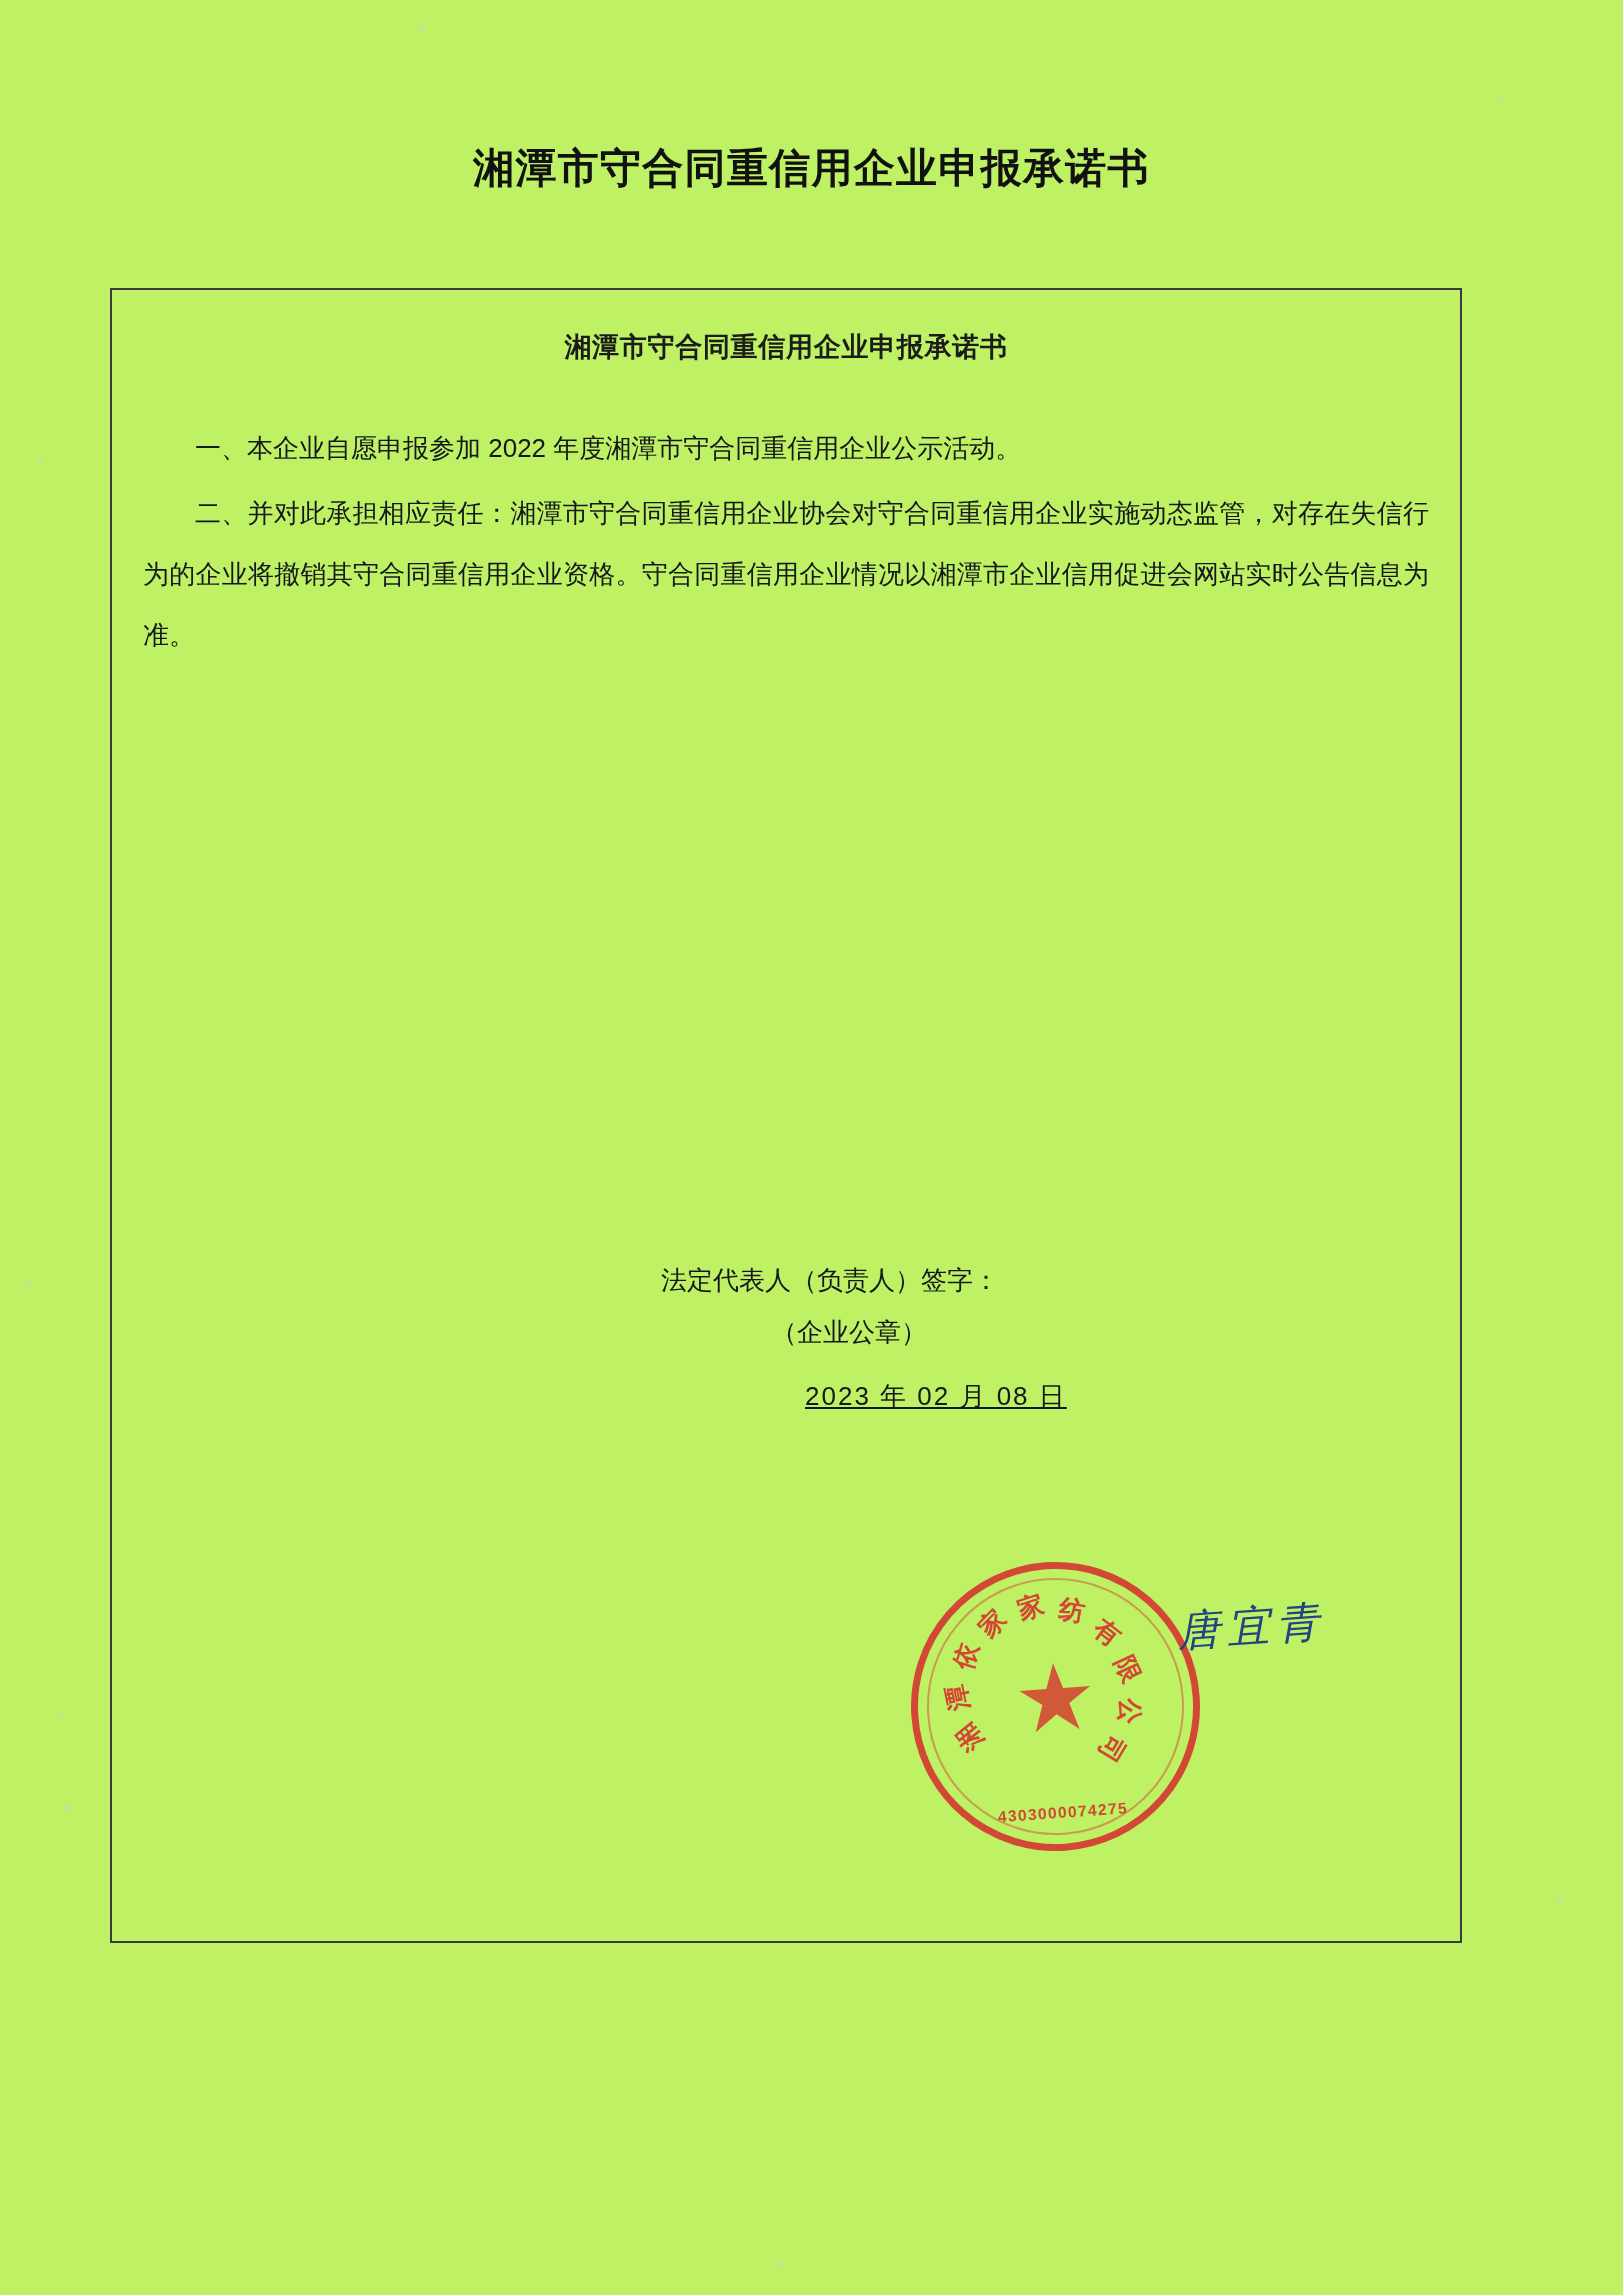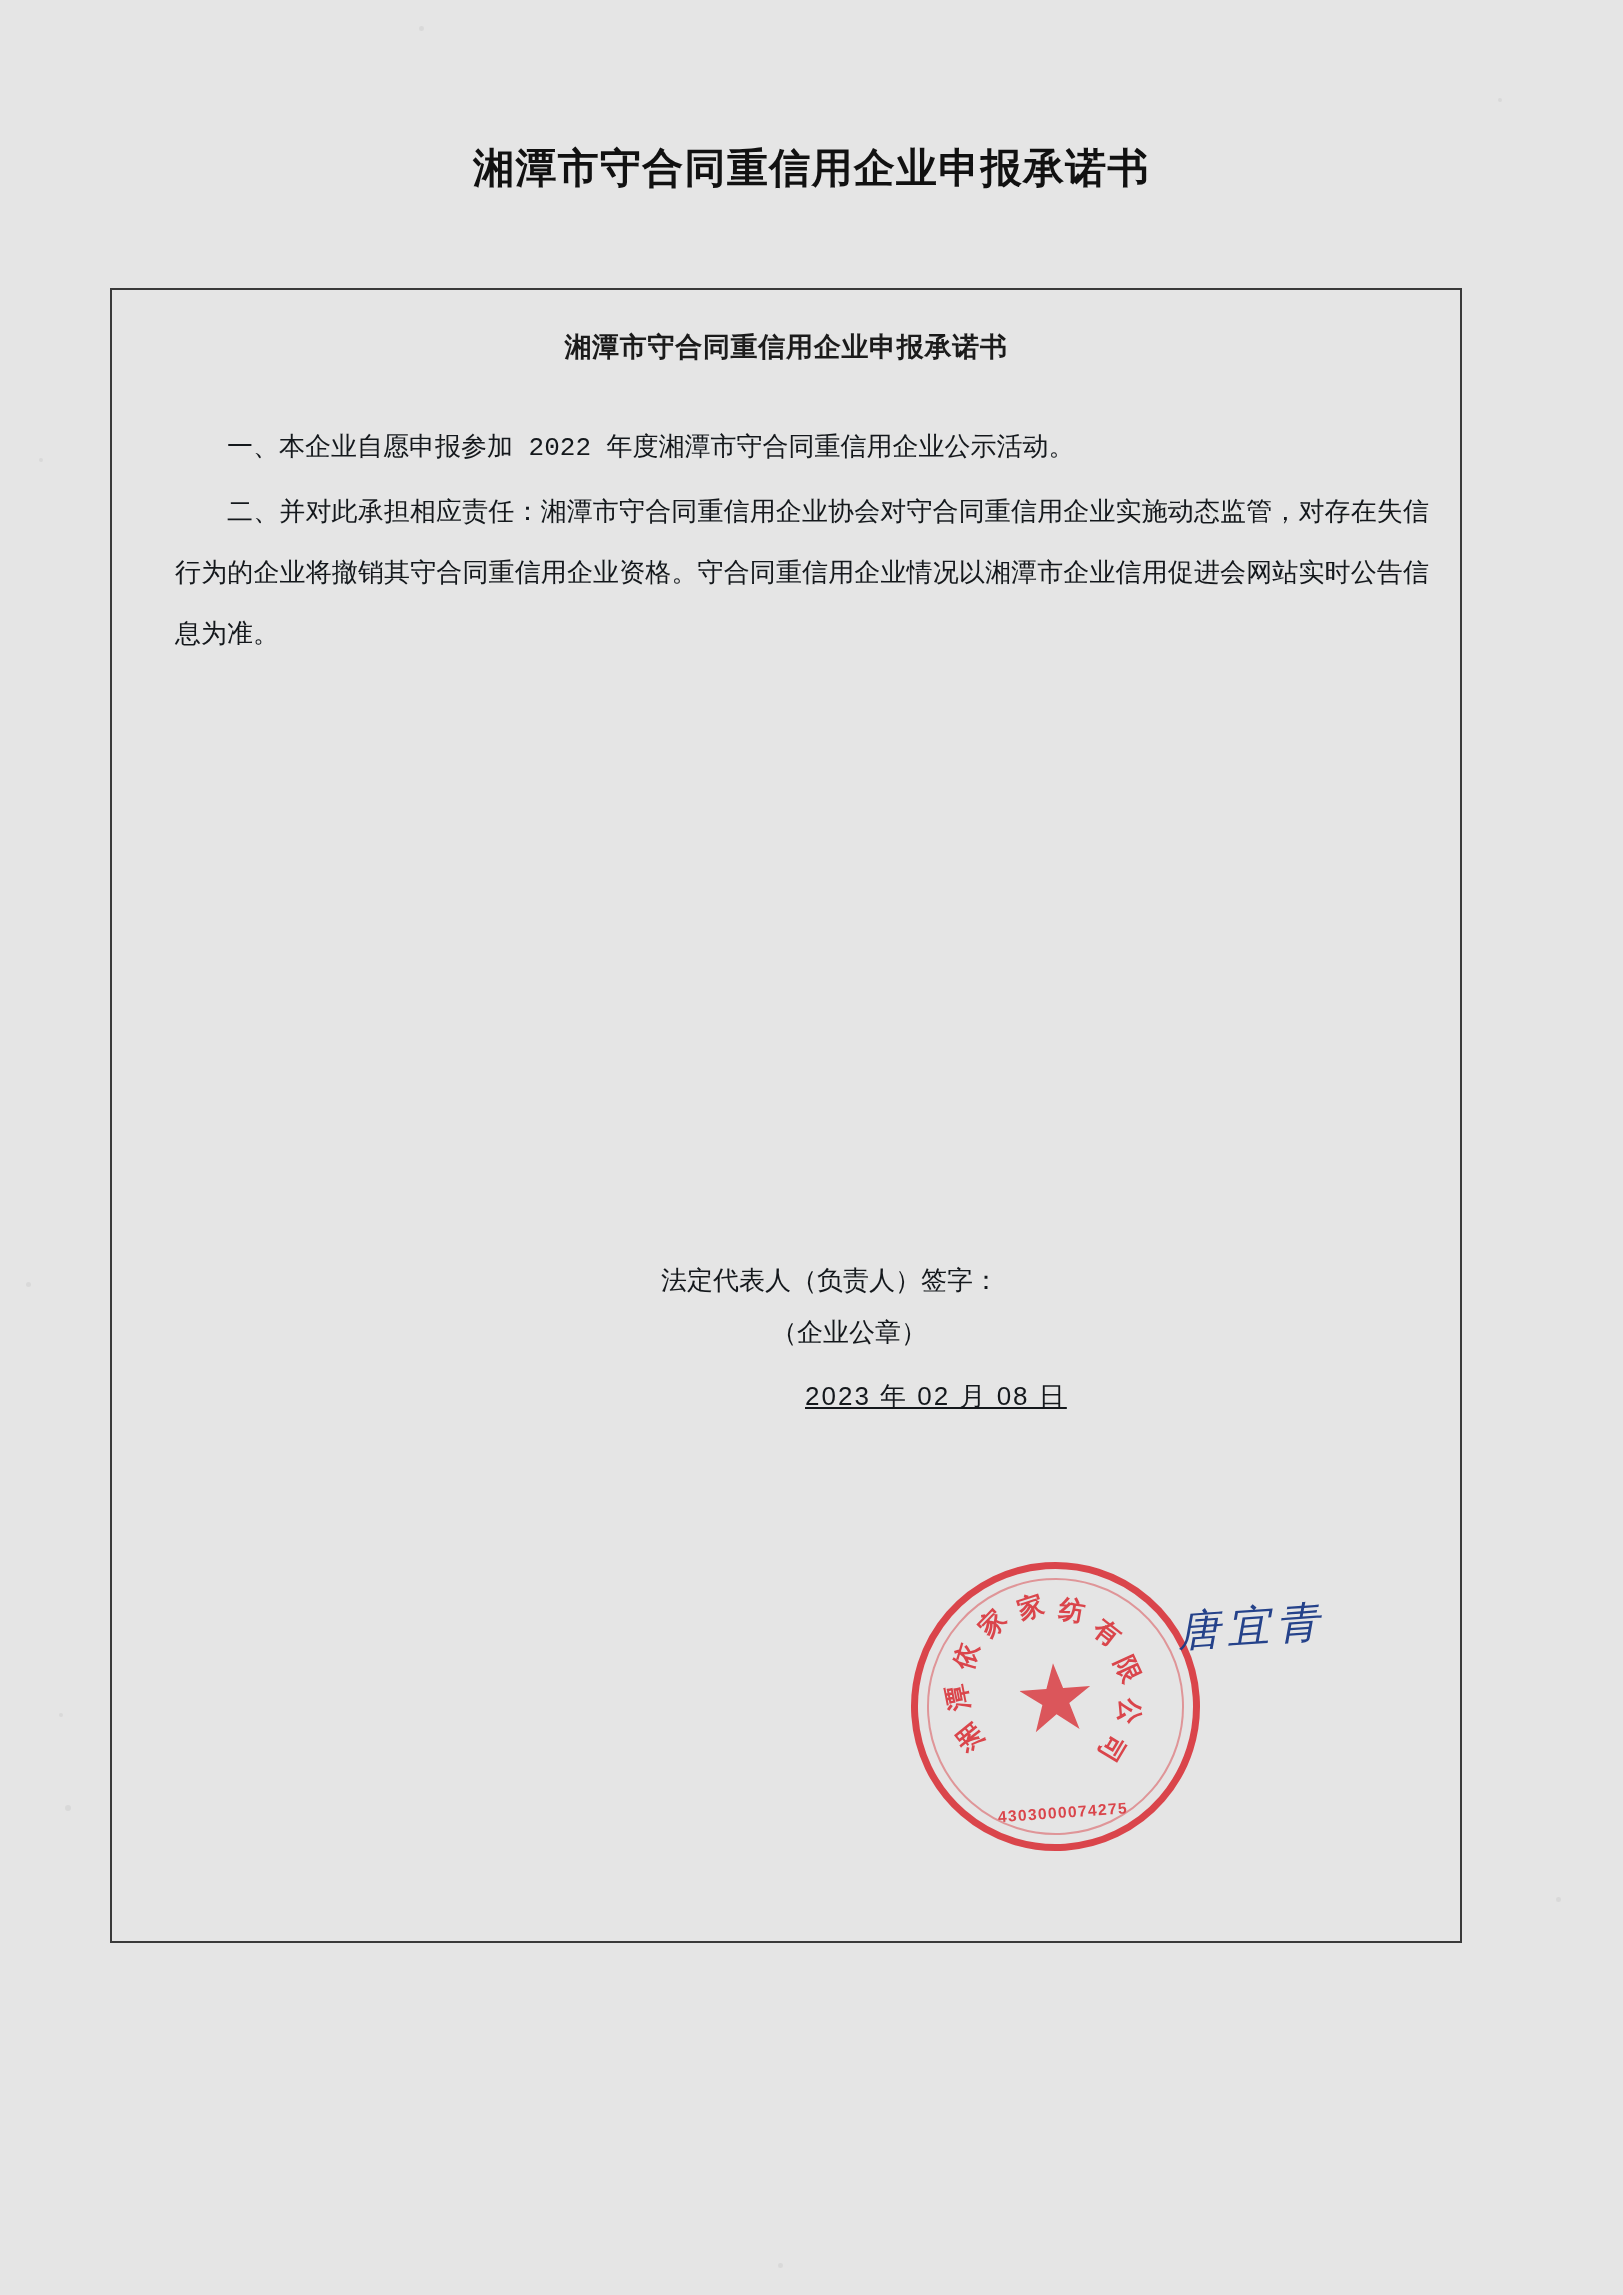"湘潭市守合同重信用企业申报承诺书" .page { background: #e5e5e5 -> #bef264 }
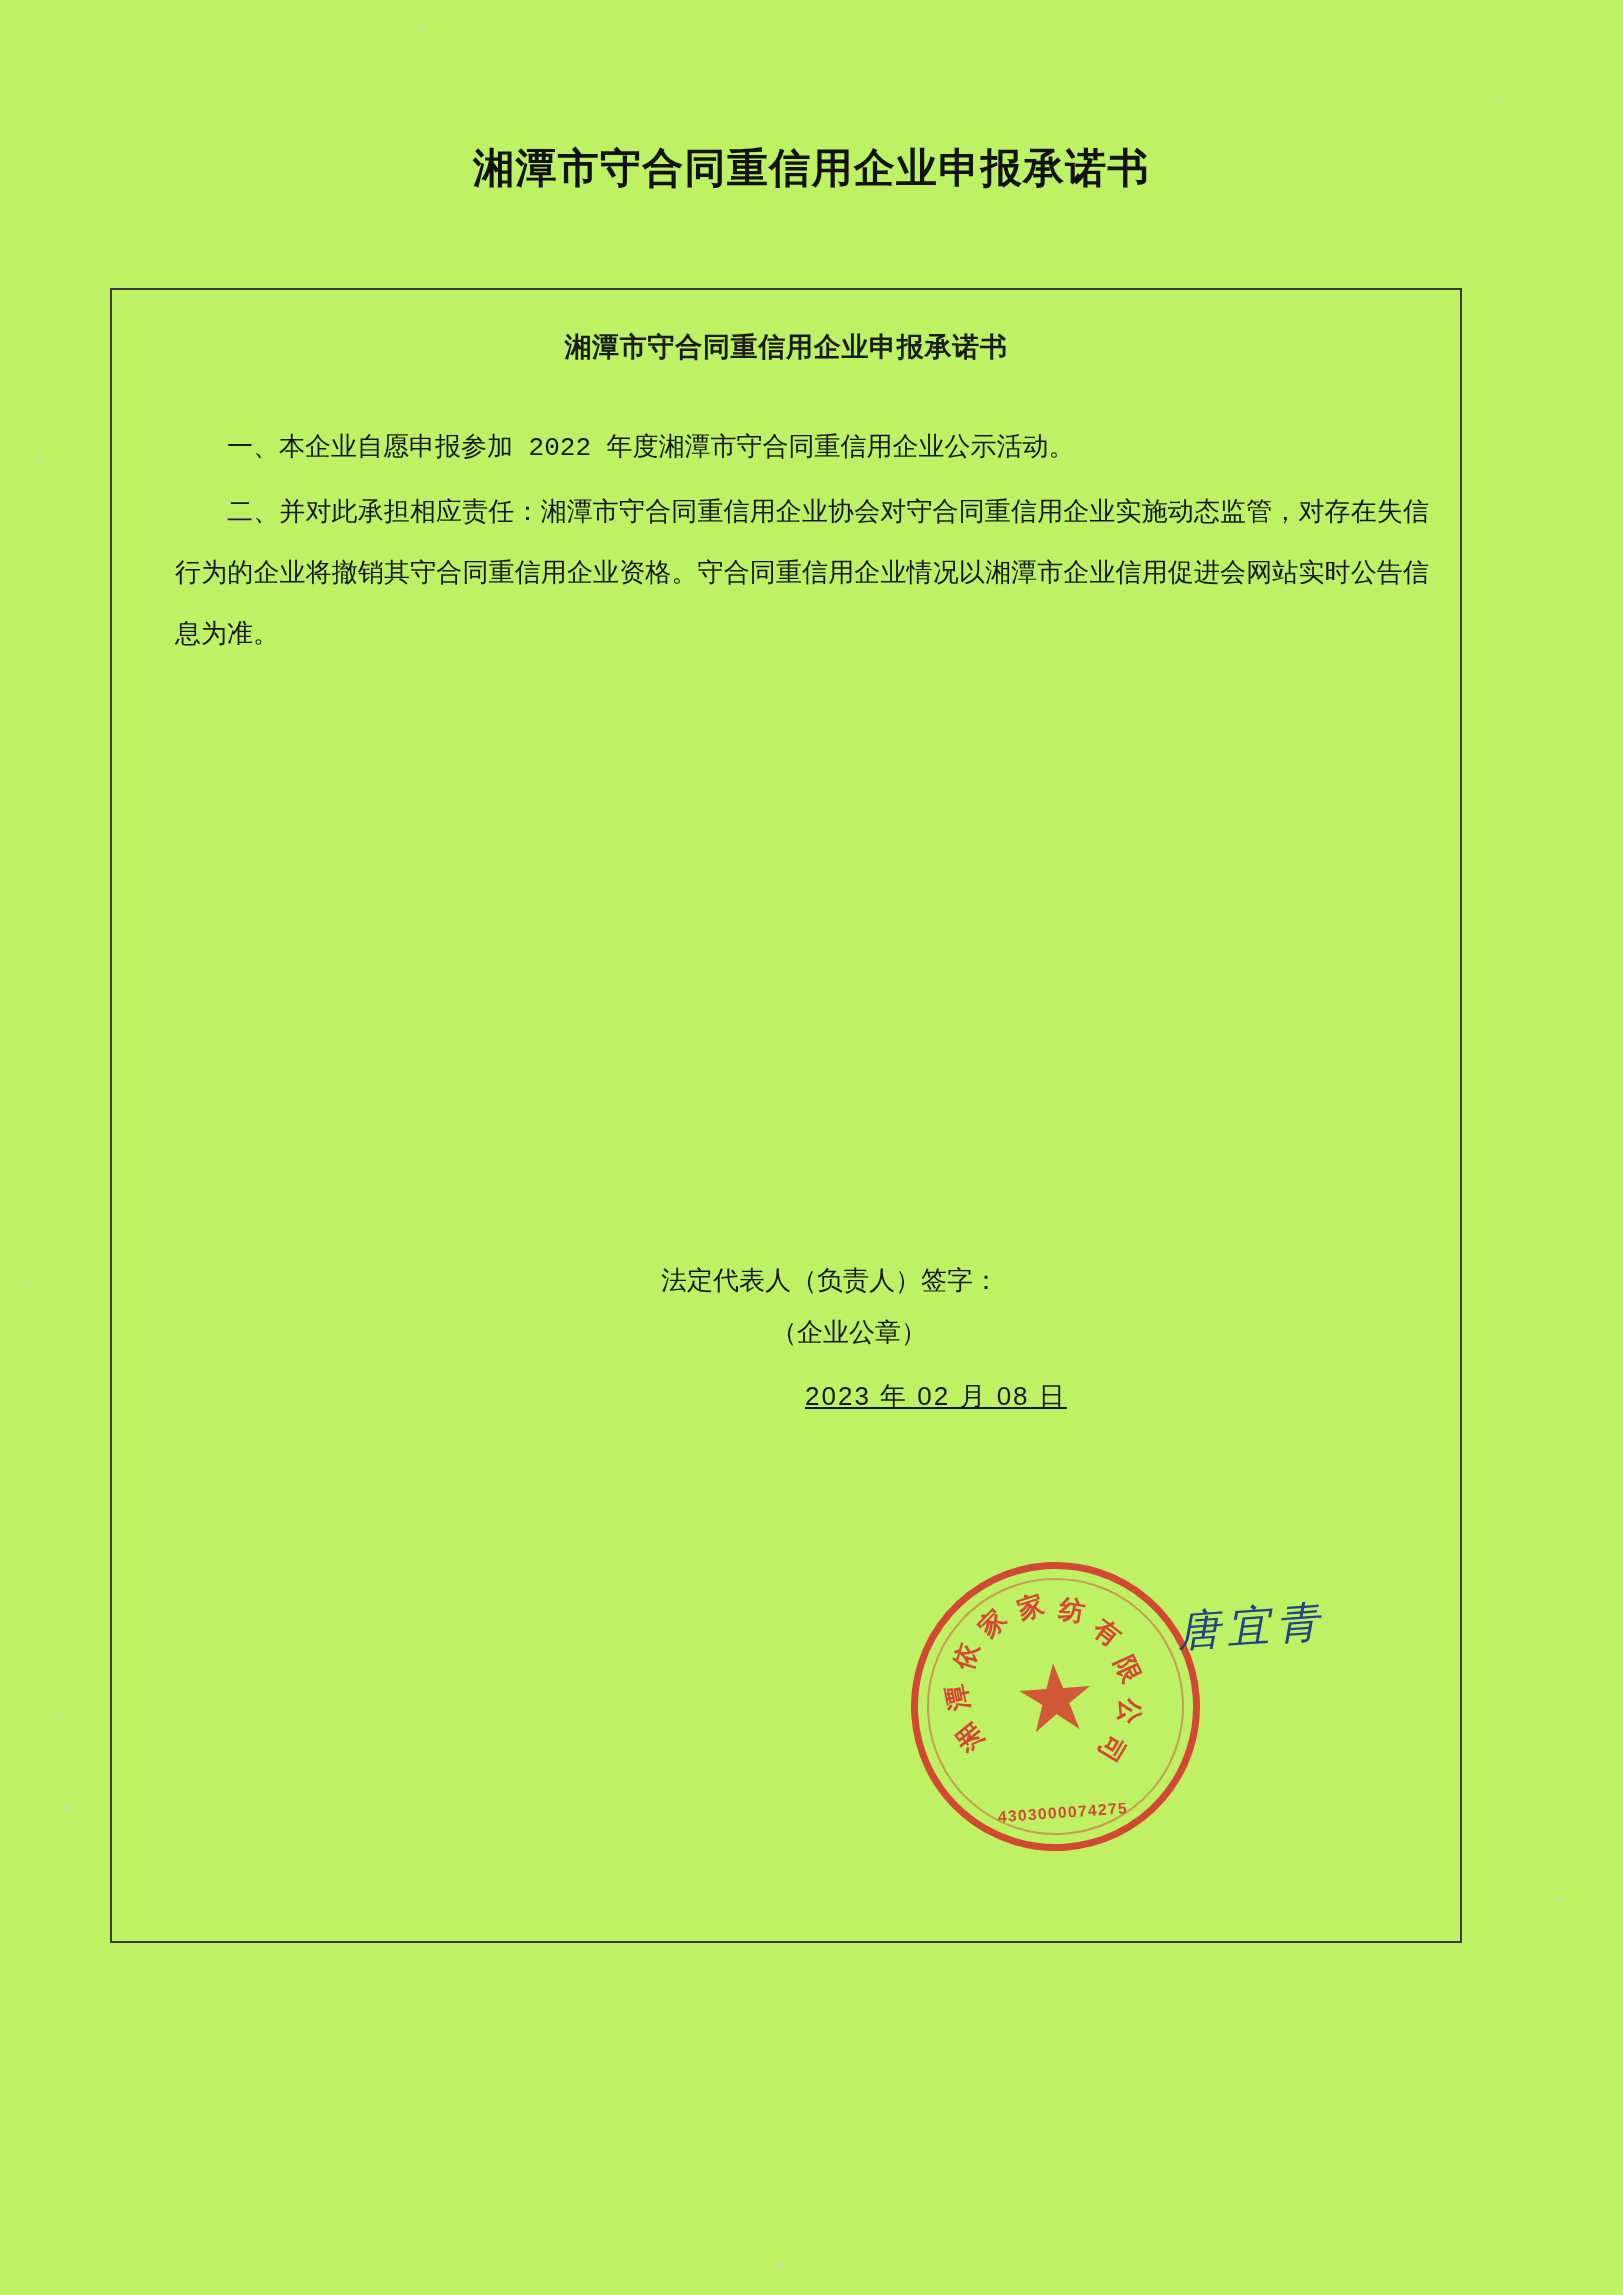"一、本企业自愿申报参加 2022 年度湘潭市守合同重信用企业公示活动。" .body-text { font-family: Liberation Mono, monospace -> Liberation Sans, sans-serif; margin-left: 32px -> none }
